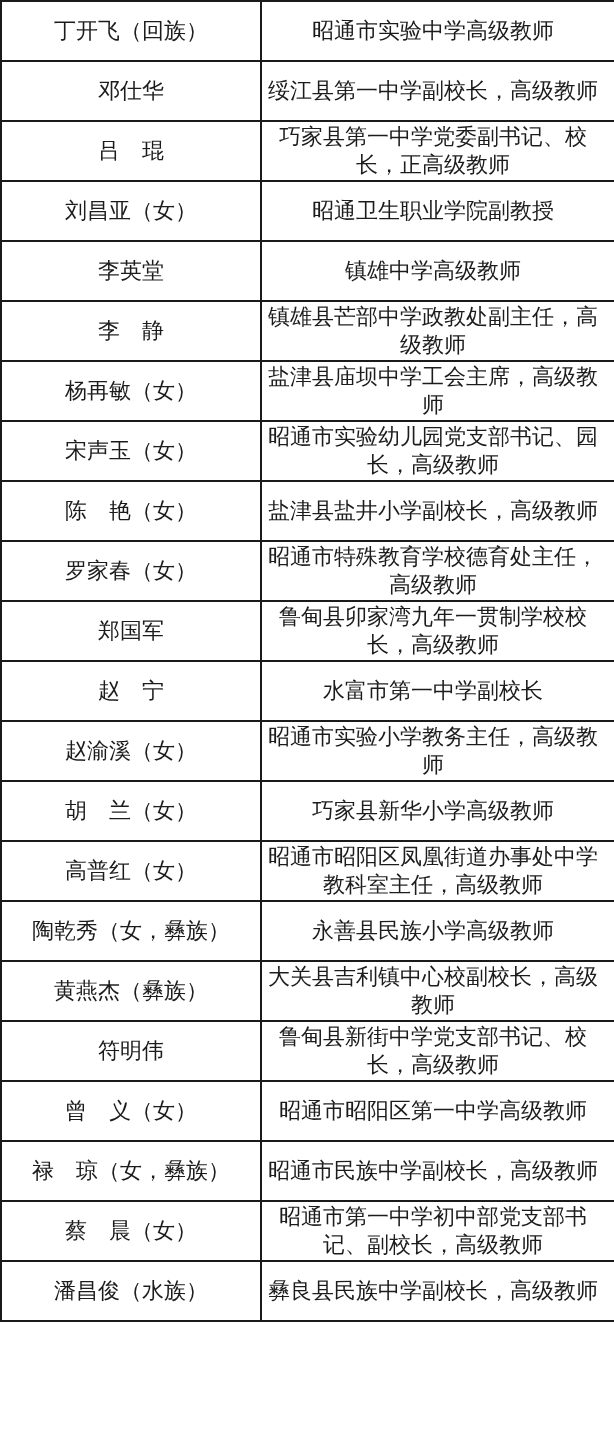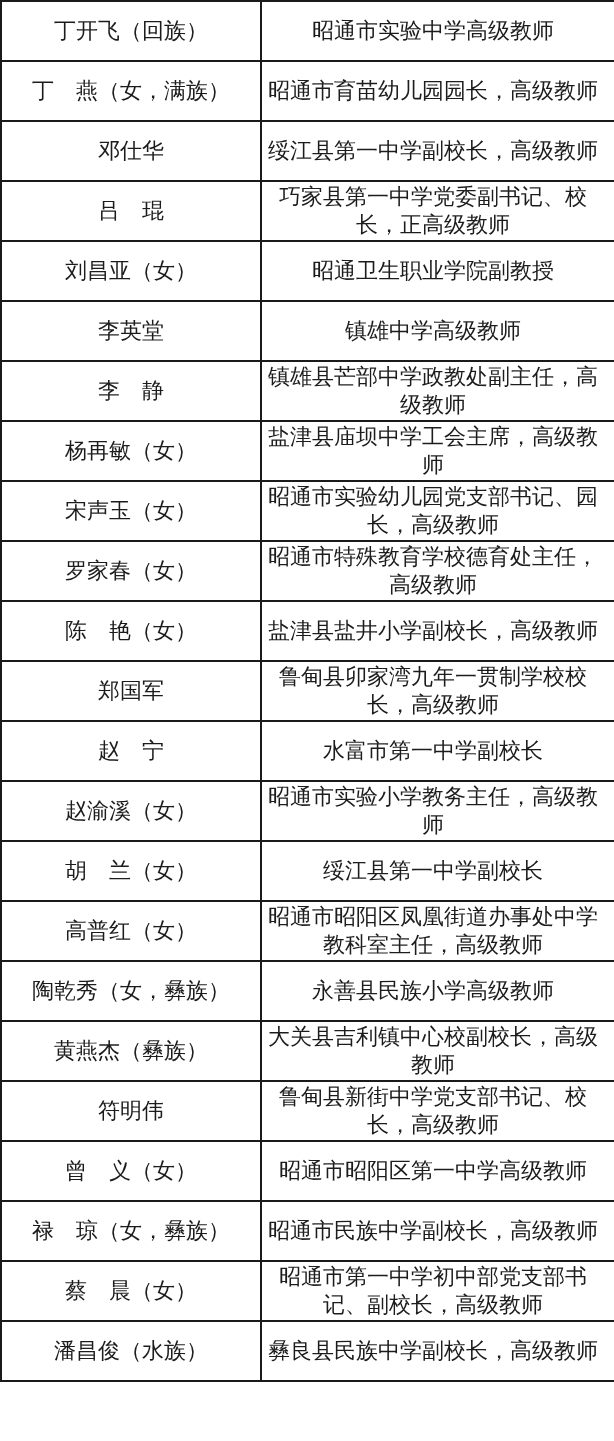"丁 燕（女，满族）" tr.row { html: <tr> <td>丁 燕（女，满族）</td> <td>昭通市育苗幼儿园园长，高级教师</td> </tr> -> none }
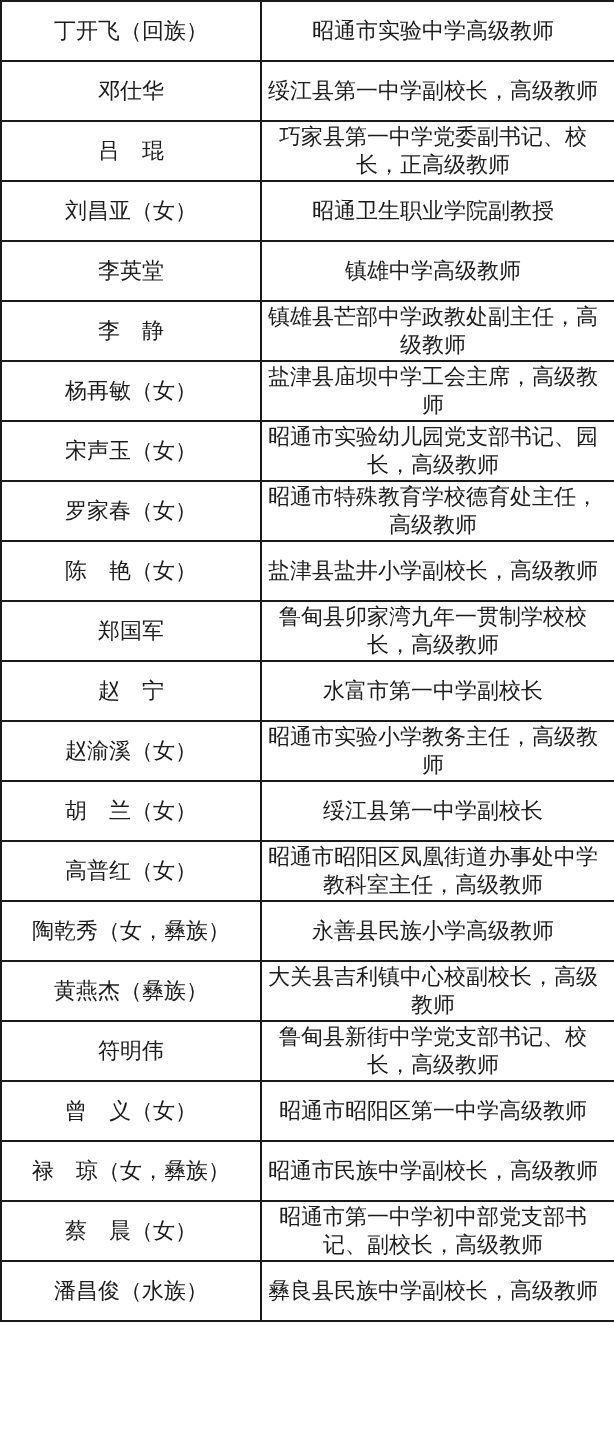"罗家春（女）" tr.row { order: before "陈 艳（女）" -> after "陈 艳（女）" }
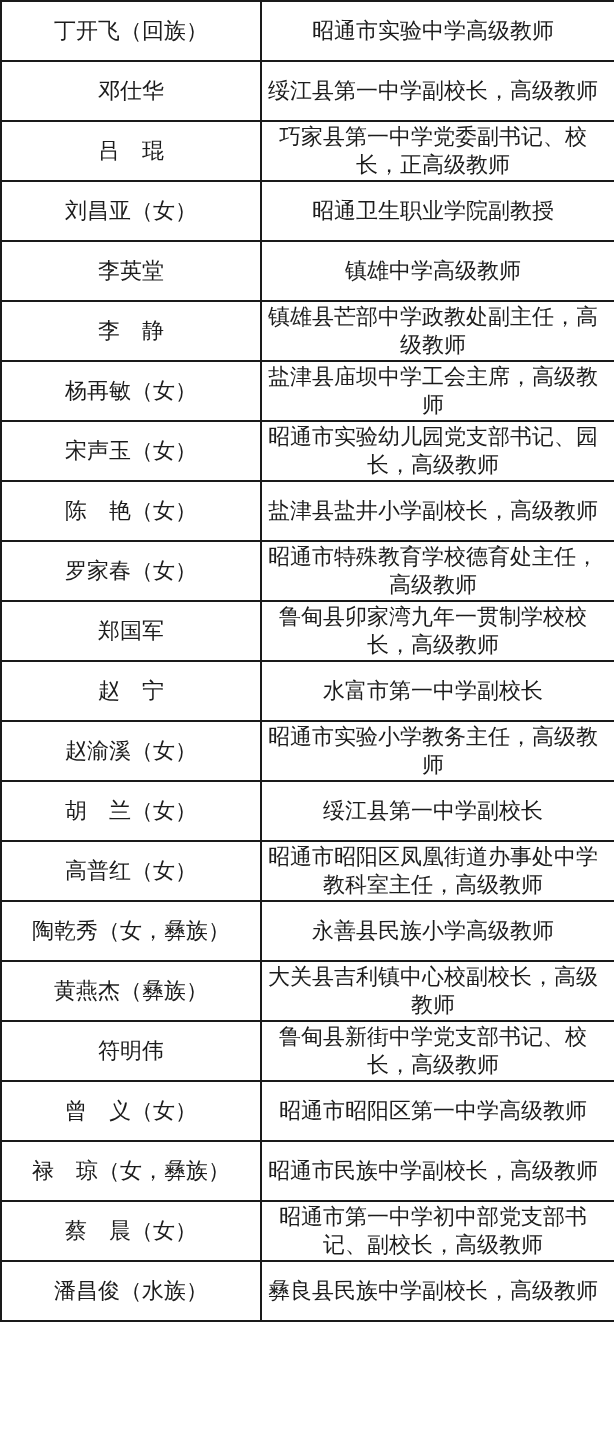"绥江县第一中学副校长" td.position-cell { text: 绥江县第一中学副校长 -> 巧家县新华小学高级教师 }
